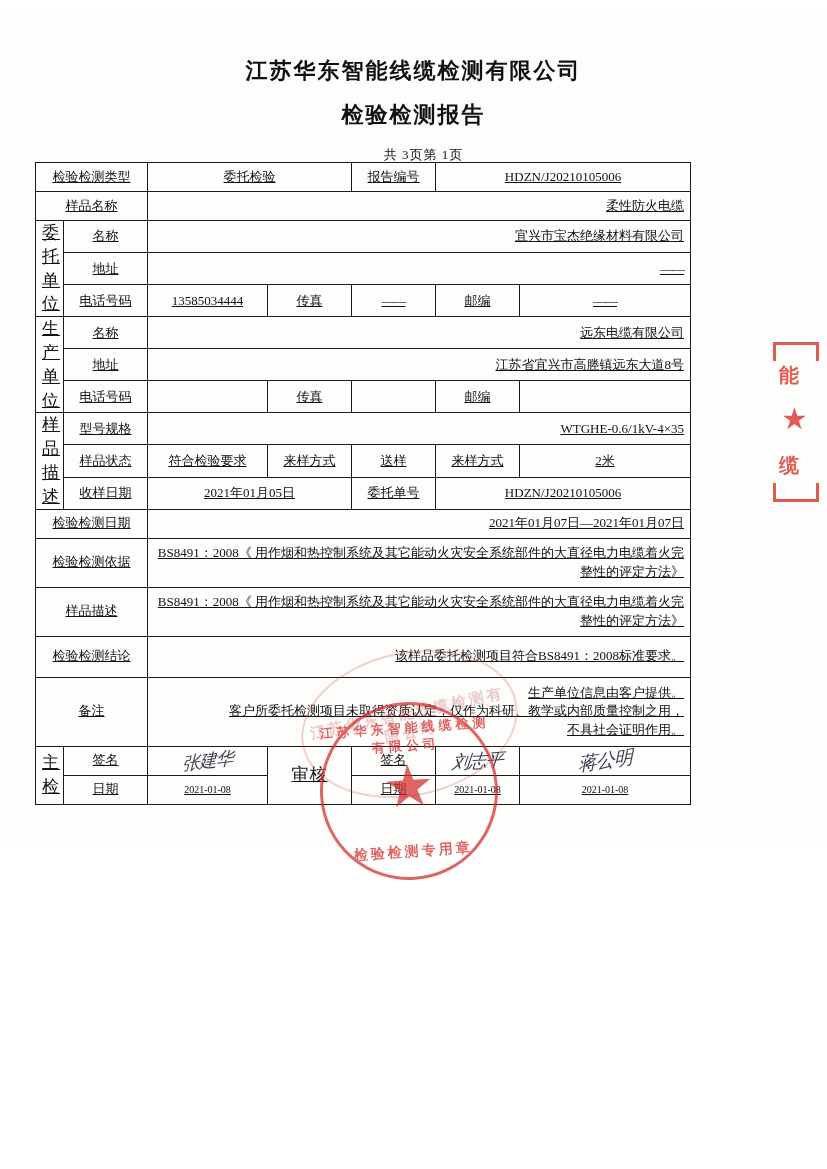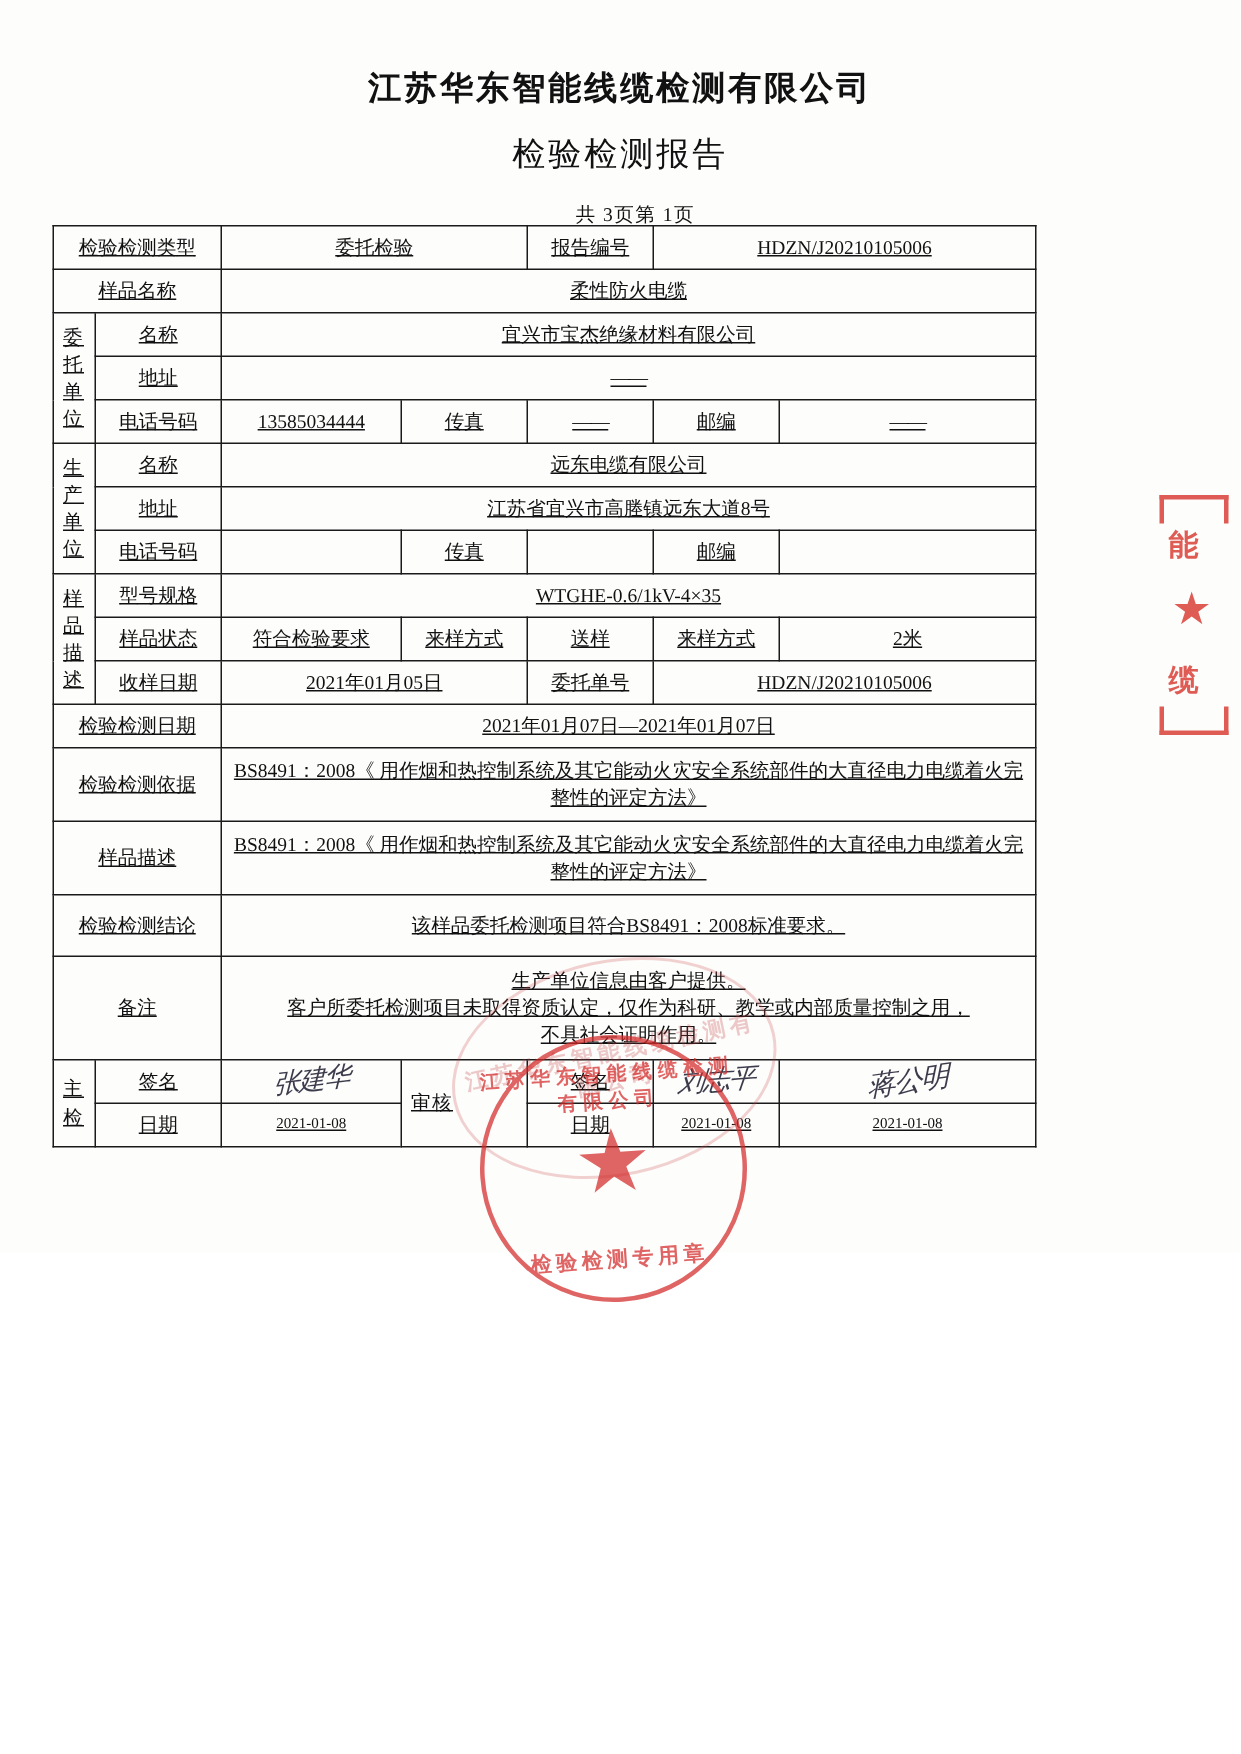"江苏华东智能线缆检测有限公司" .page { top: 0 -> 12px }
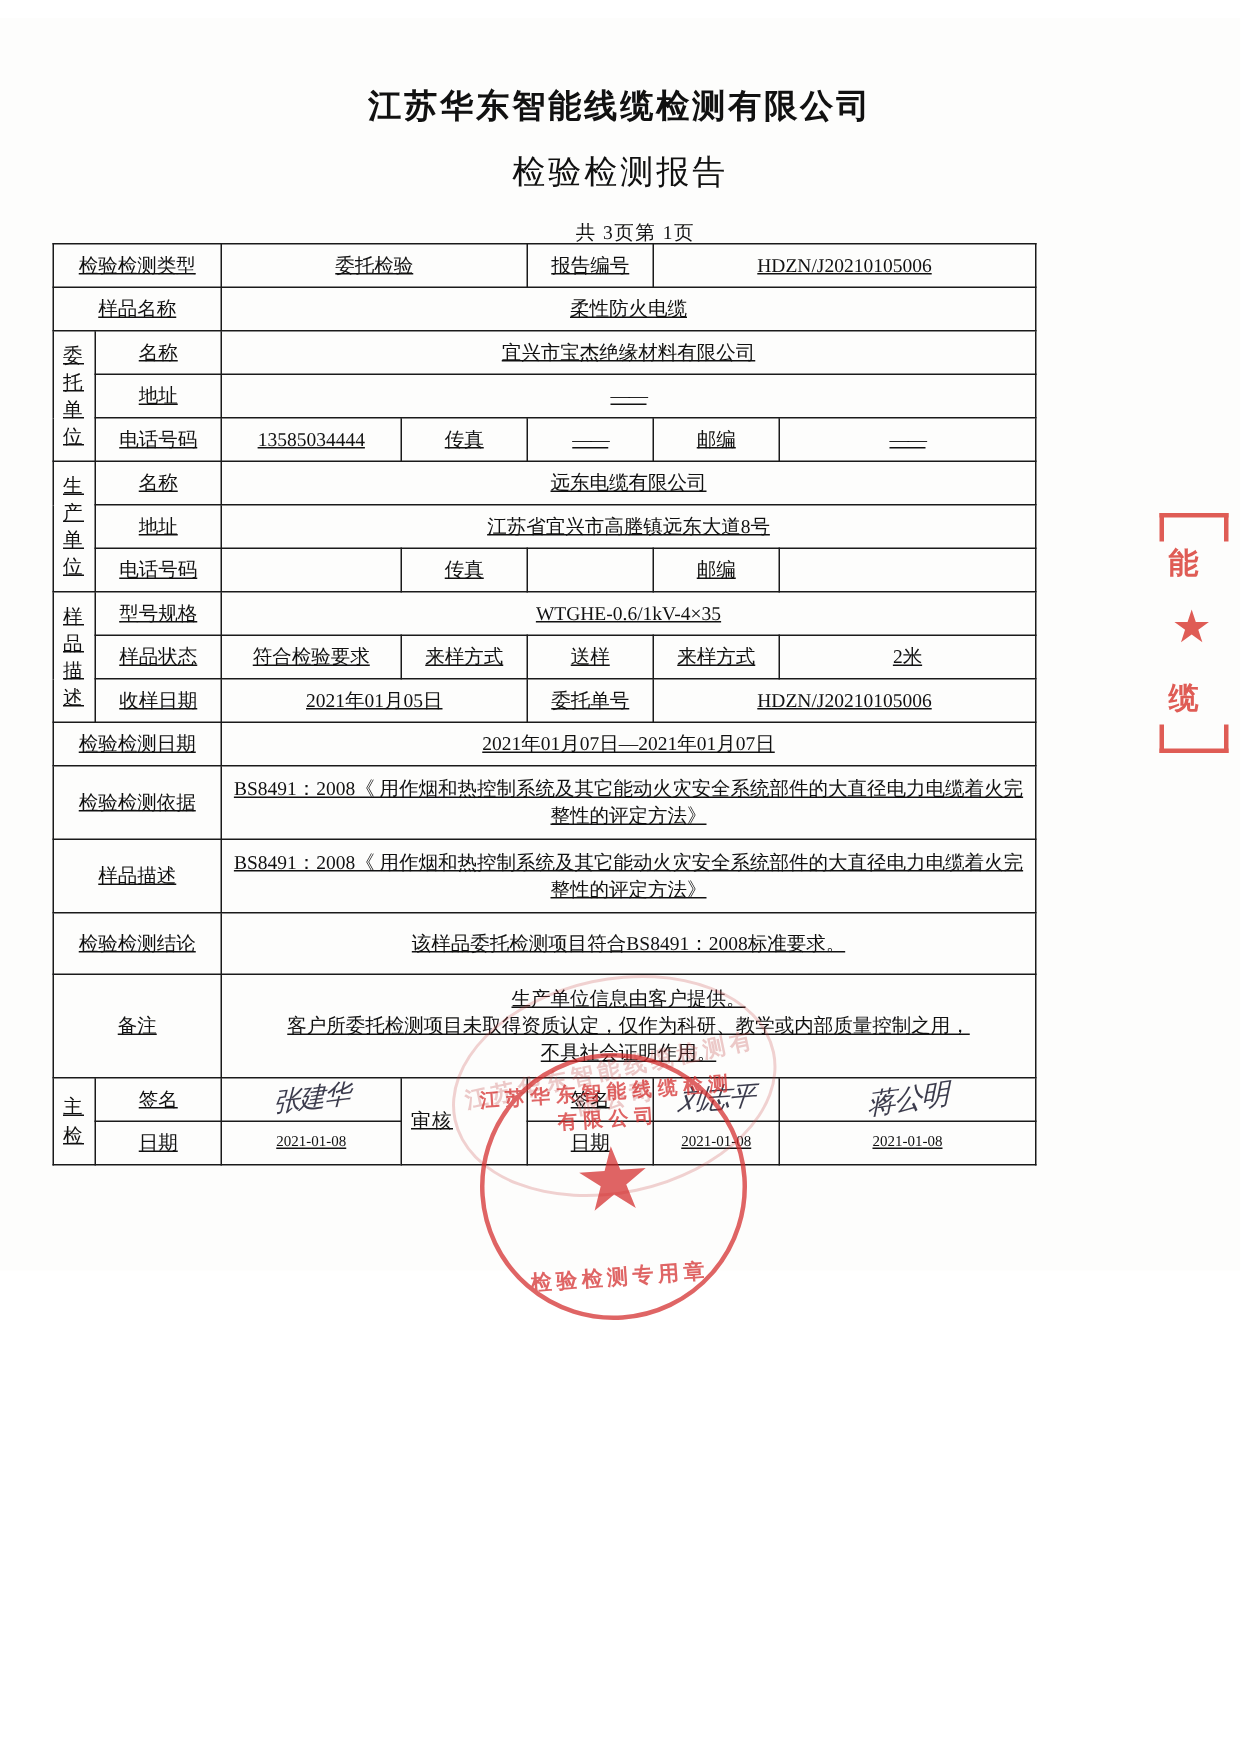"检验检测报告" .doc-title-2 { font-weight: normal -> bold }
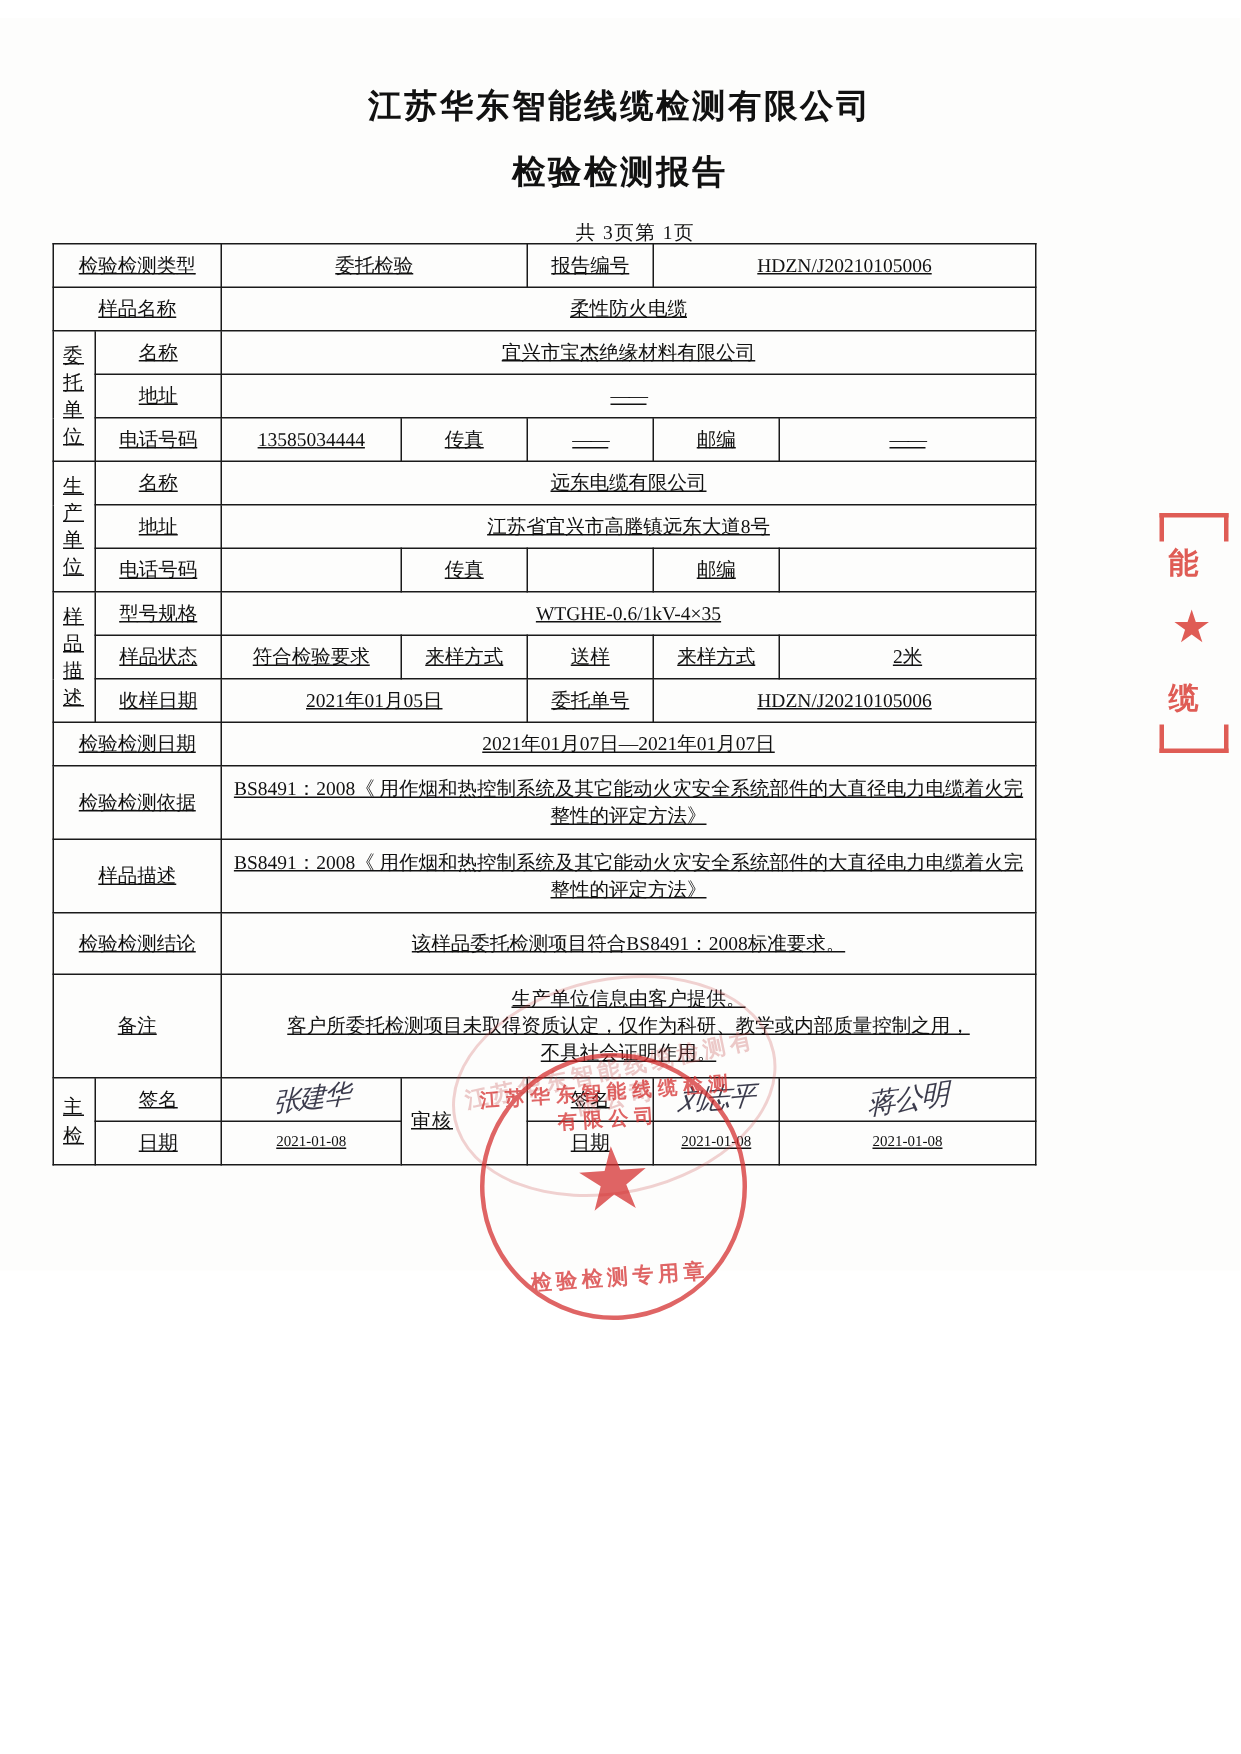"柔性防火电缆" .l { text-align: center -> right }
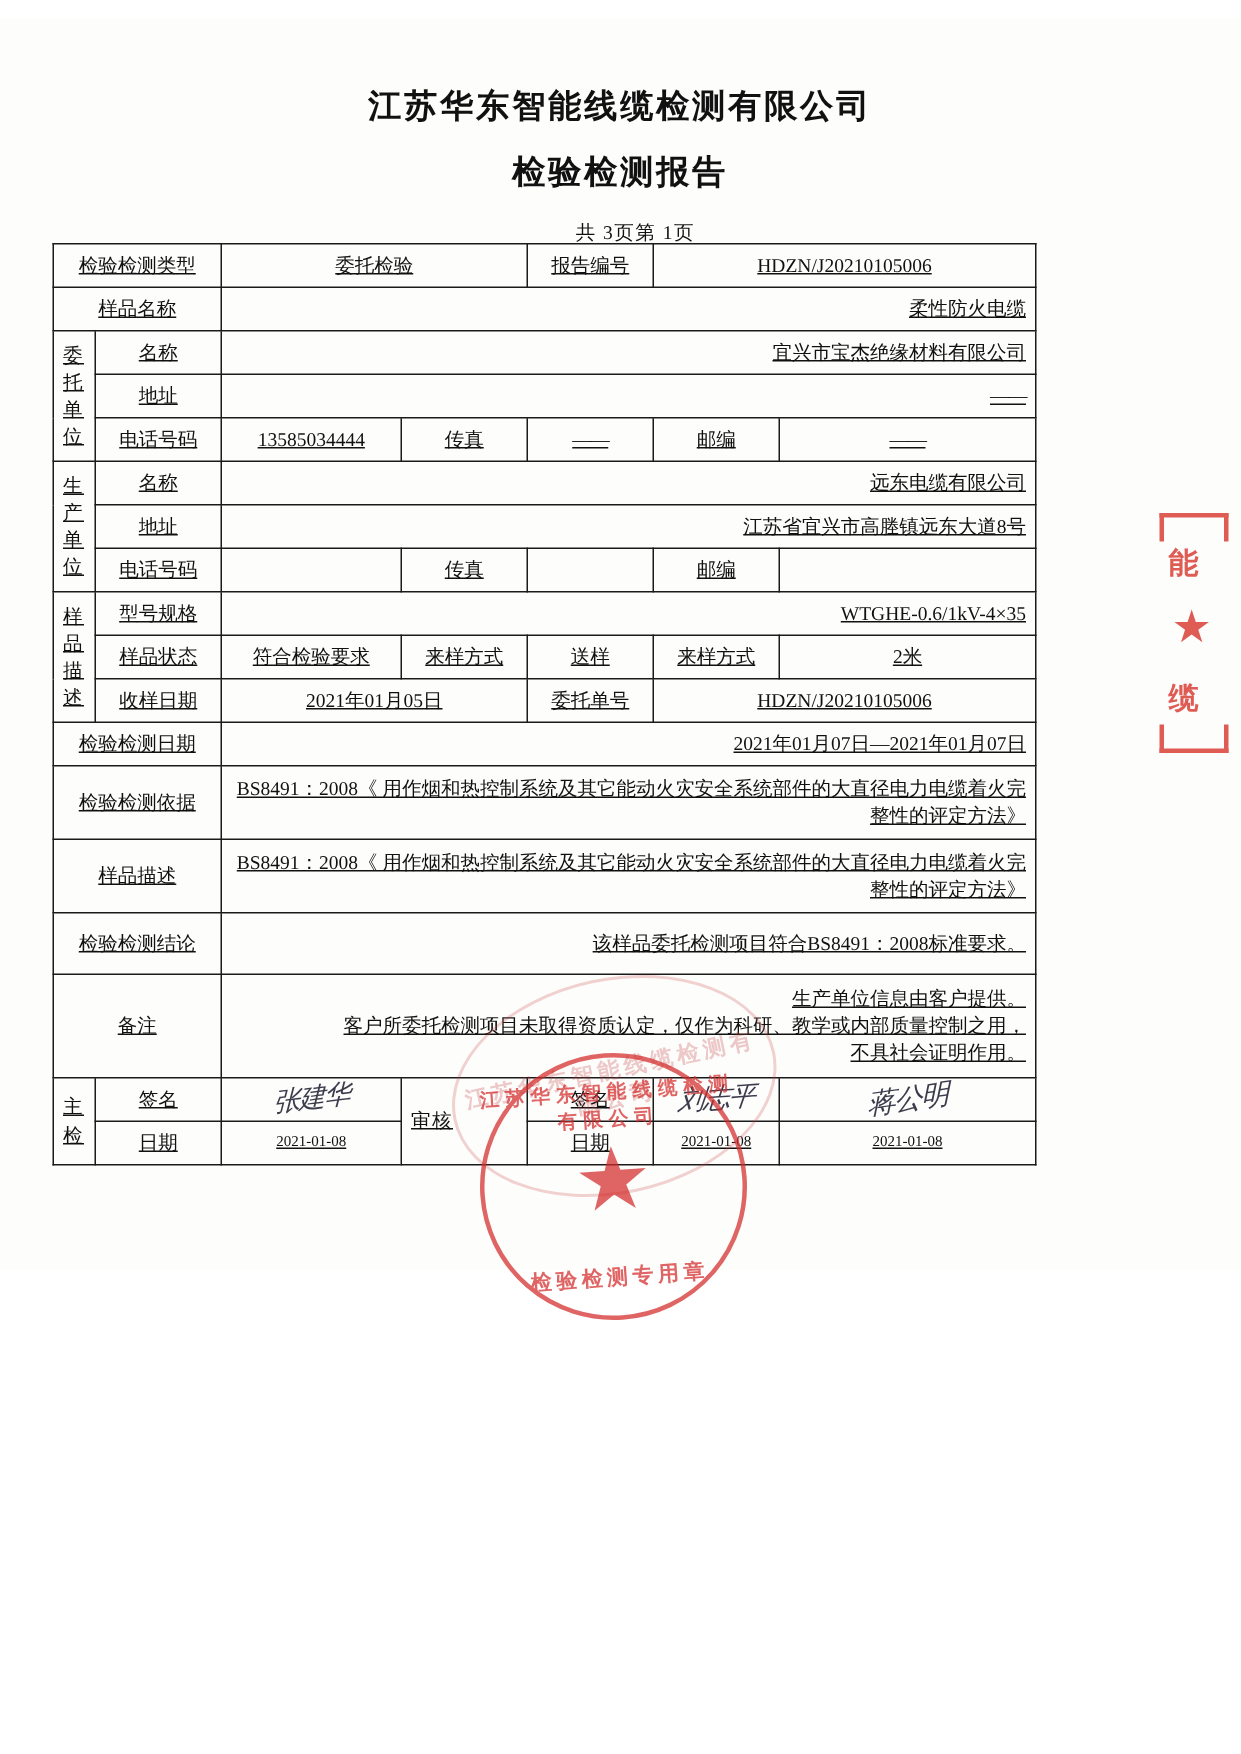"委托单位" .vert { font-size: 13px -> 17px; text-align: left -> center }
